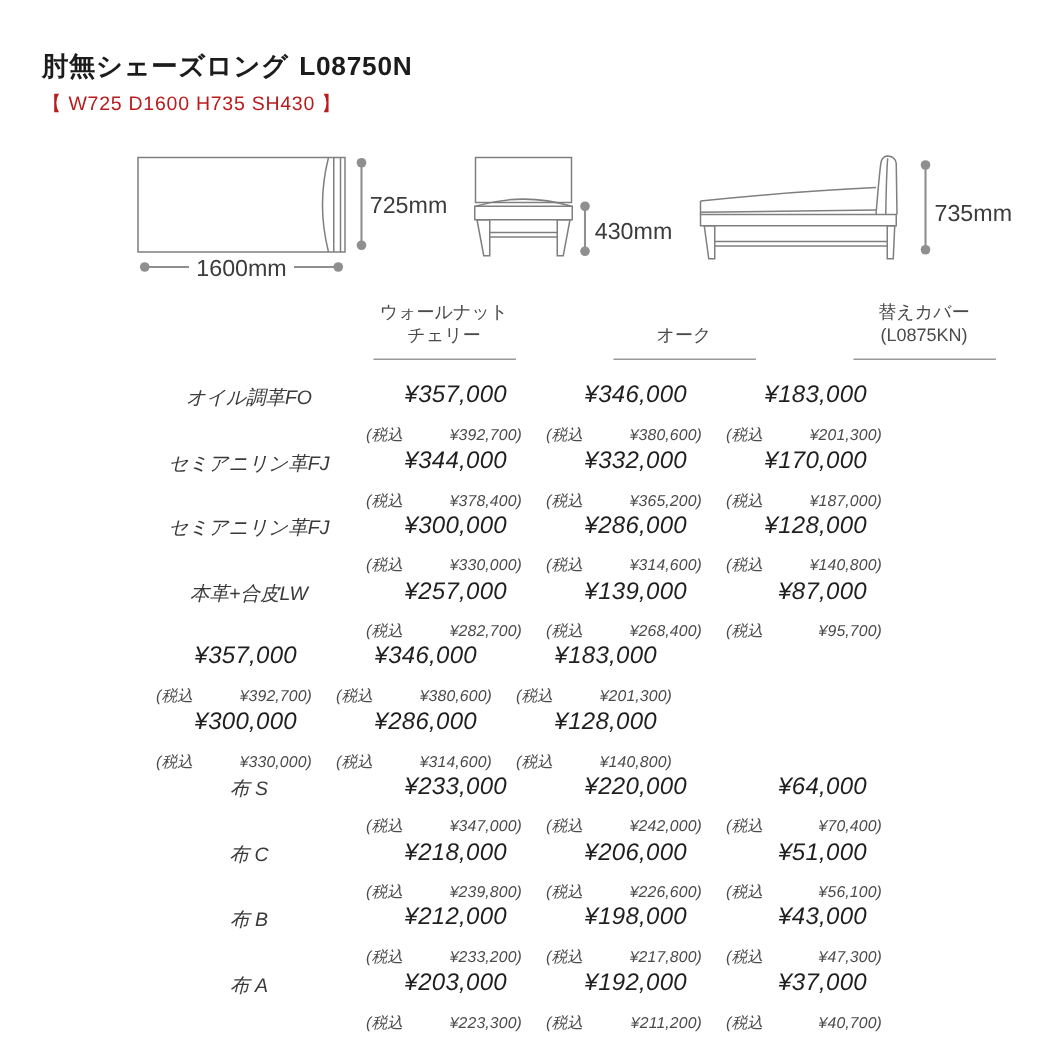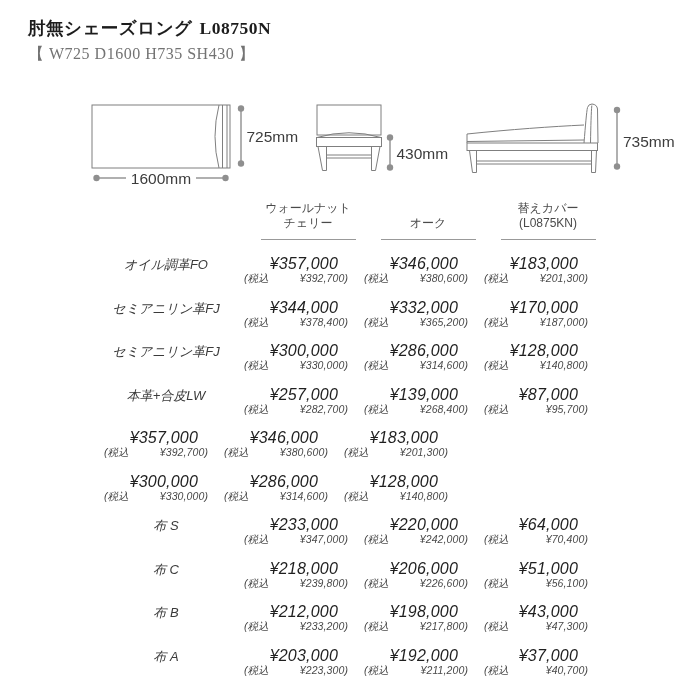"肘無シェーズロング L08750N" .pagehead { font-family: Liberation Serif, serif -> none; top: 16px -> 32px }
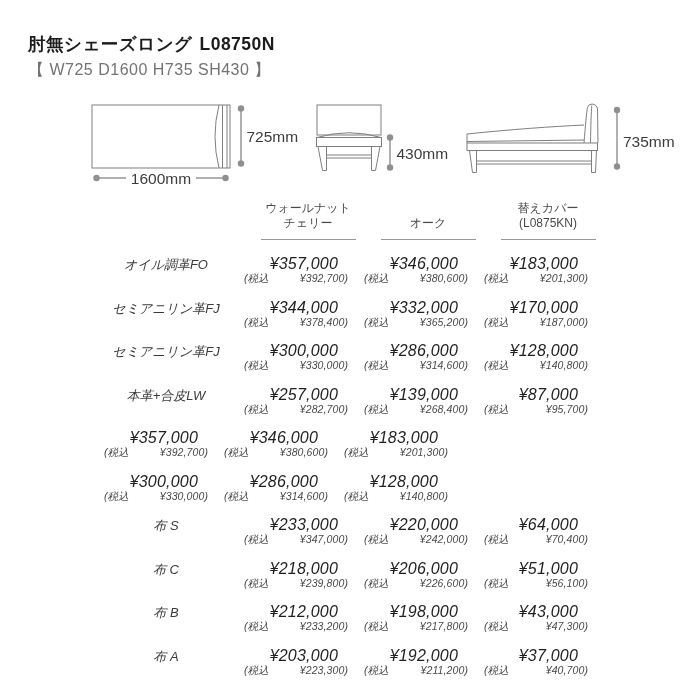"【 W725 D1600 H735 SH430" .psize { color: #737373 -> #b91c1c; font-size: 16px -> 13px }
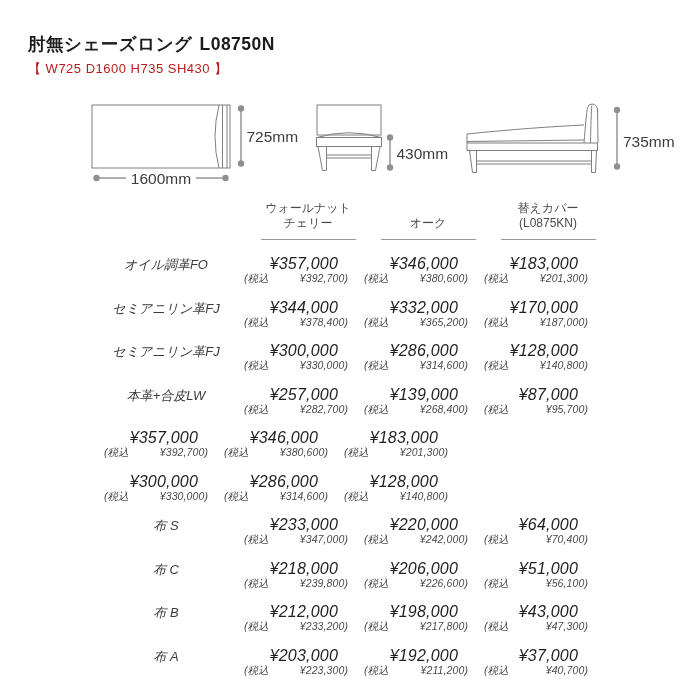"ウォールナット" .thead { gap: none -> 40px; left: 248px -> 236px }
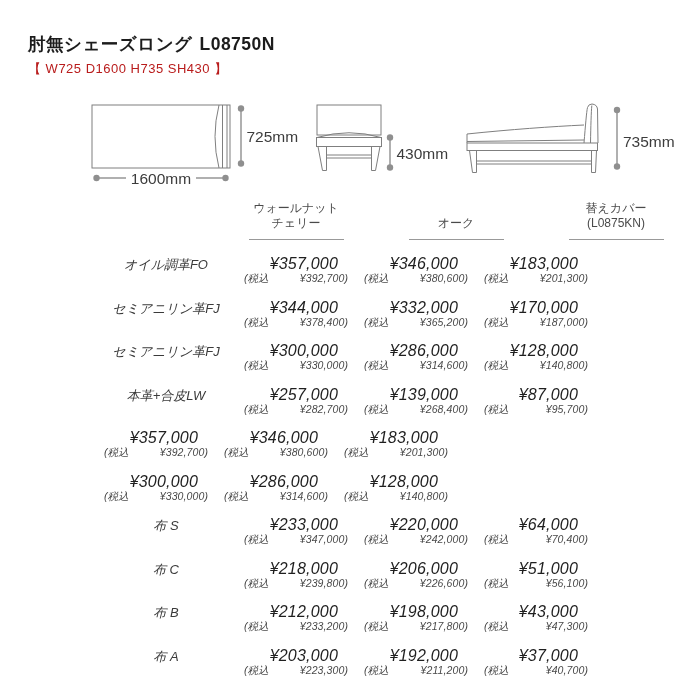"(税込" .tline { margin-top: none -> 12px }
